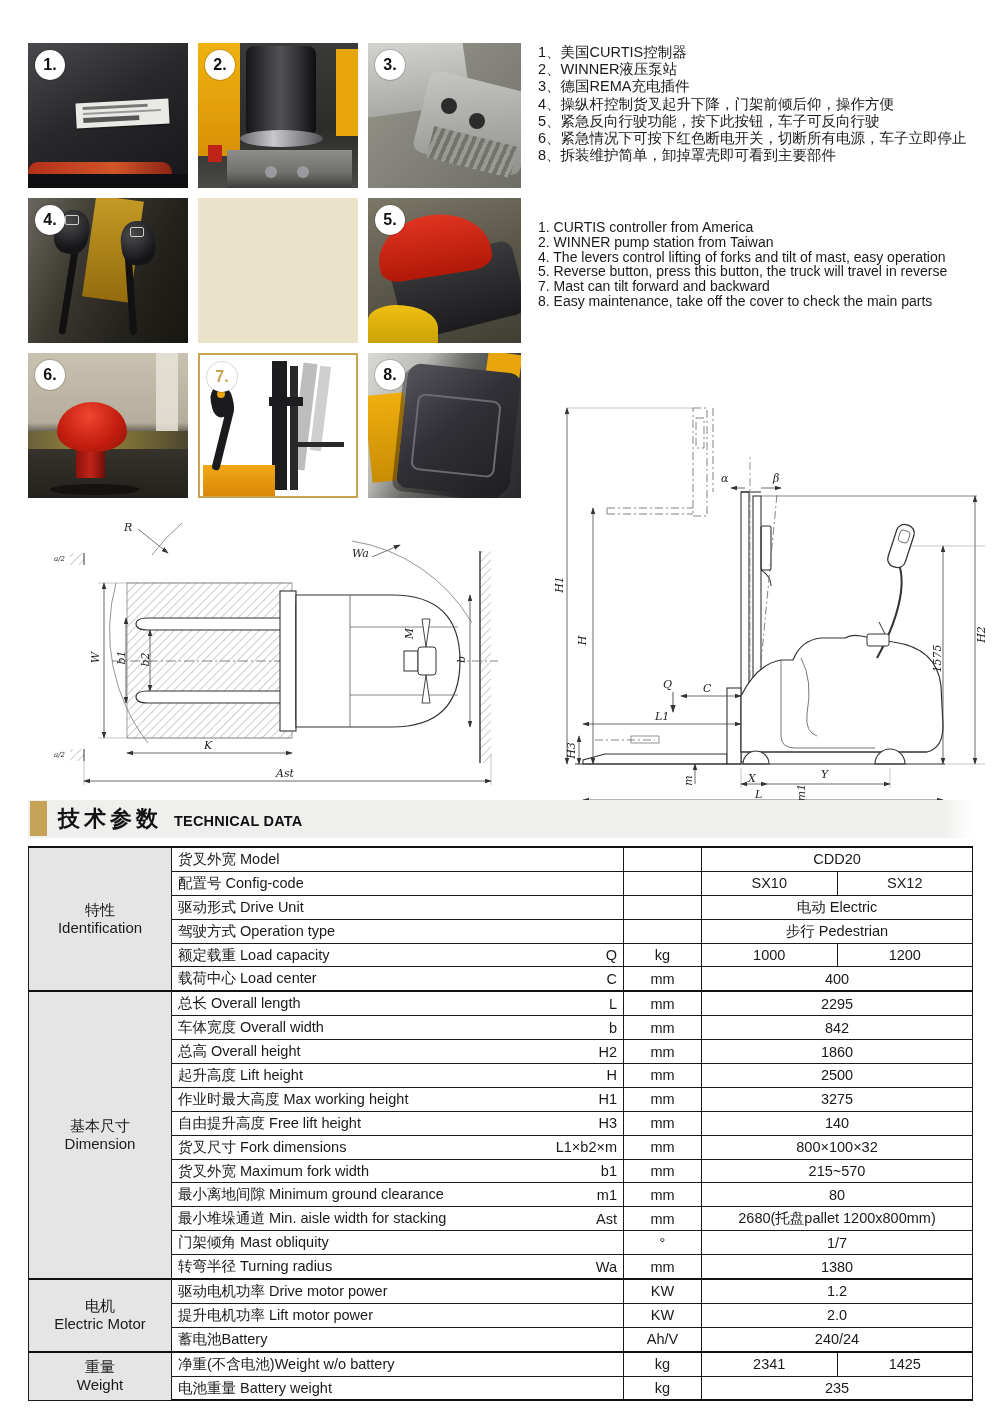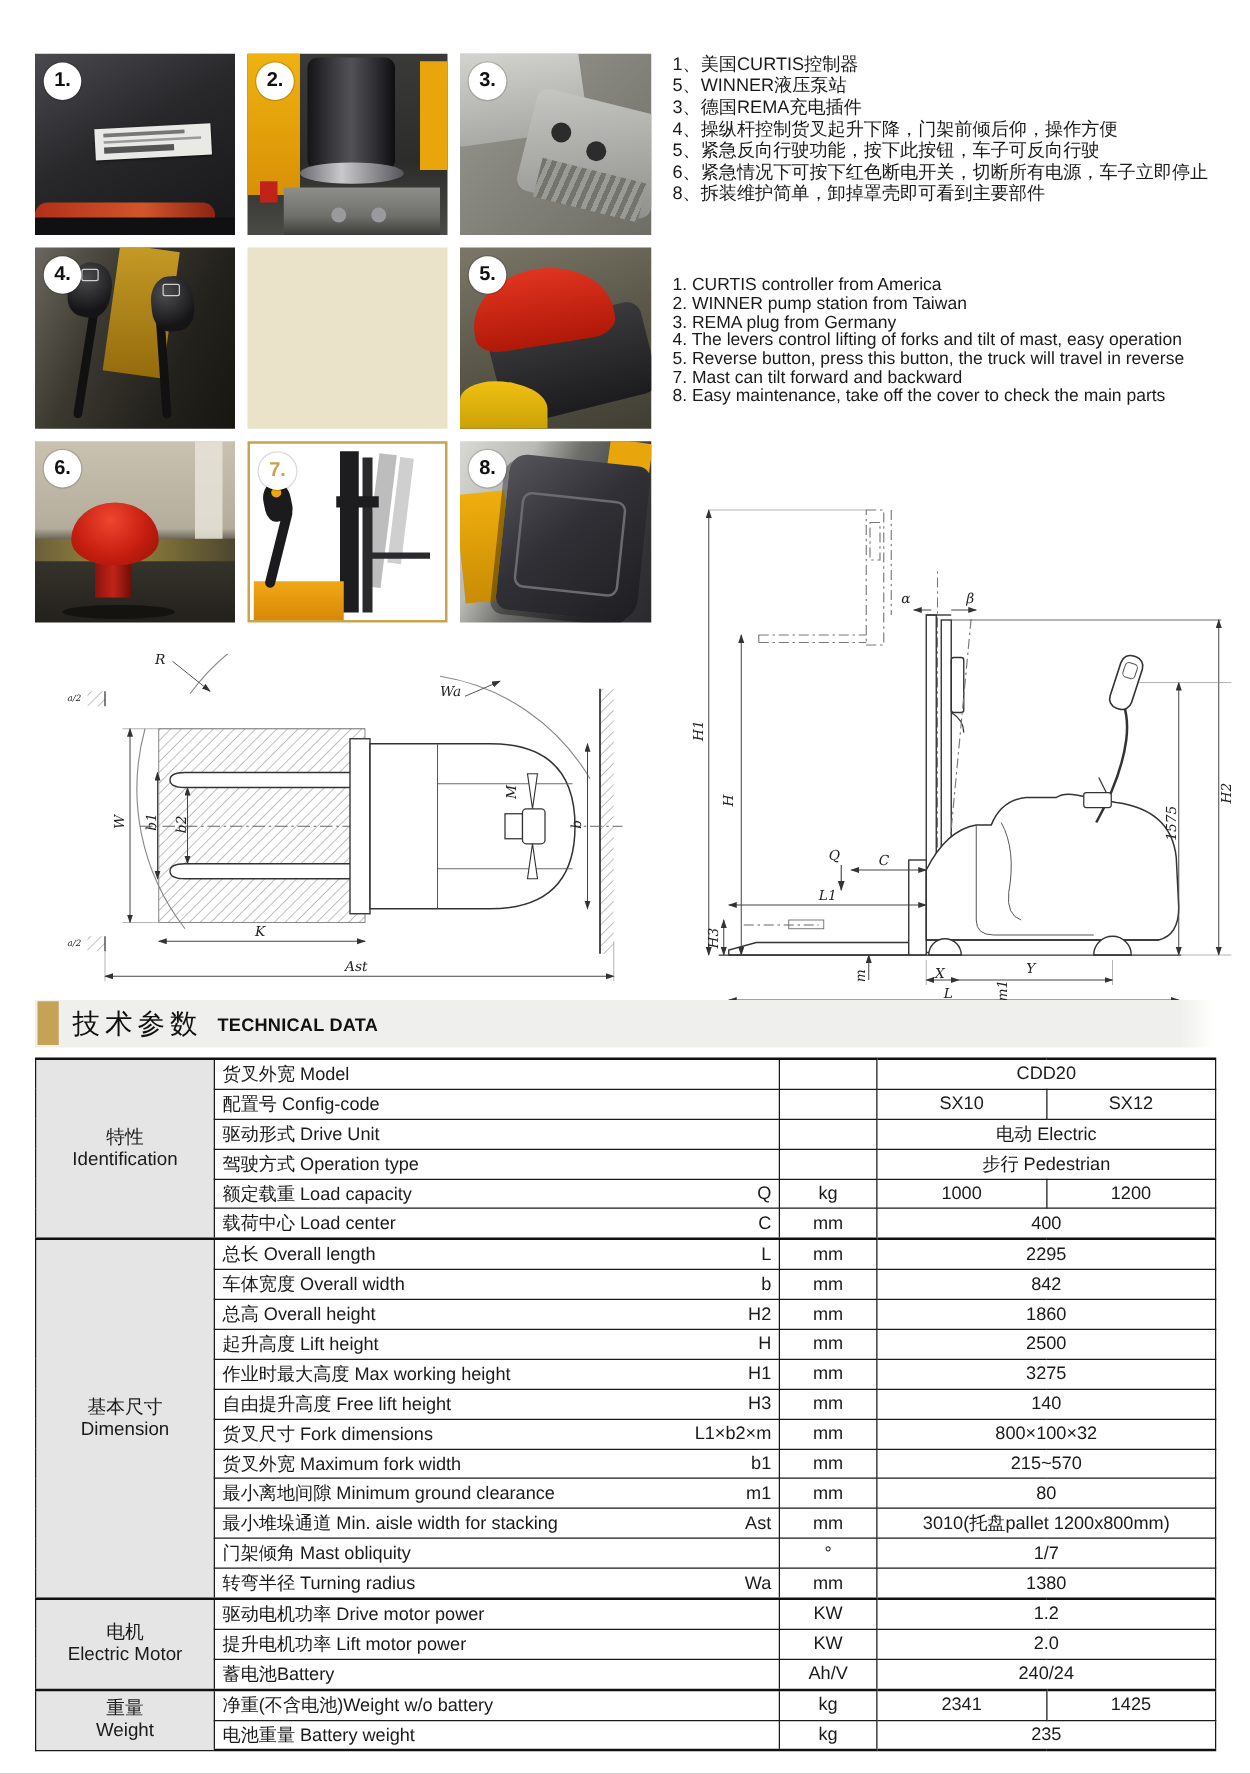"5、WINNER液压泵站" div.feat-line { text: 5 -> 2 }
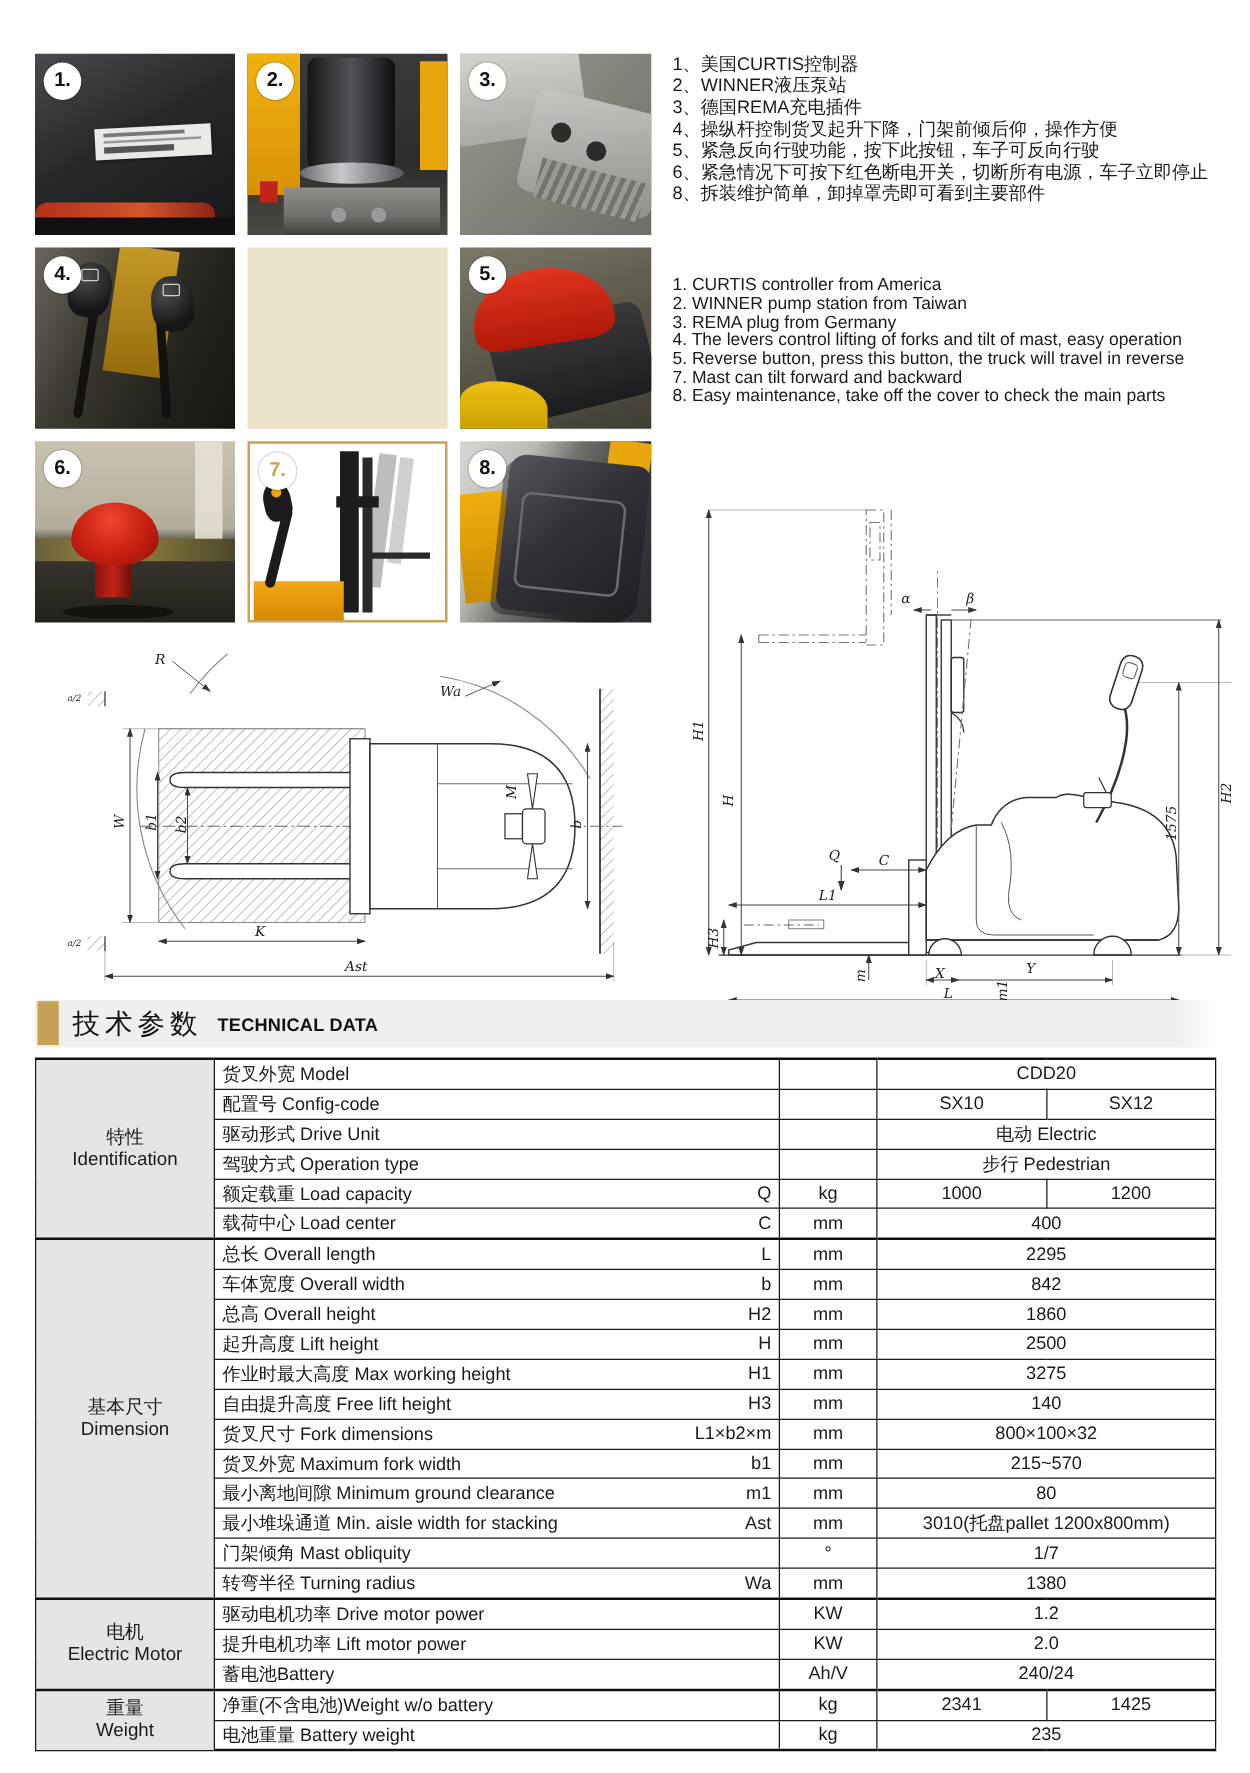"3. REMA plug from Germany" div.feat-line { html: <div>3. REMA plug from Germany</div> -> none }
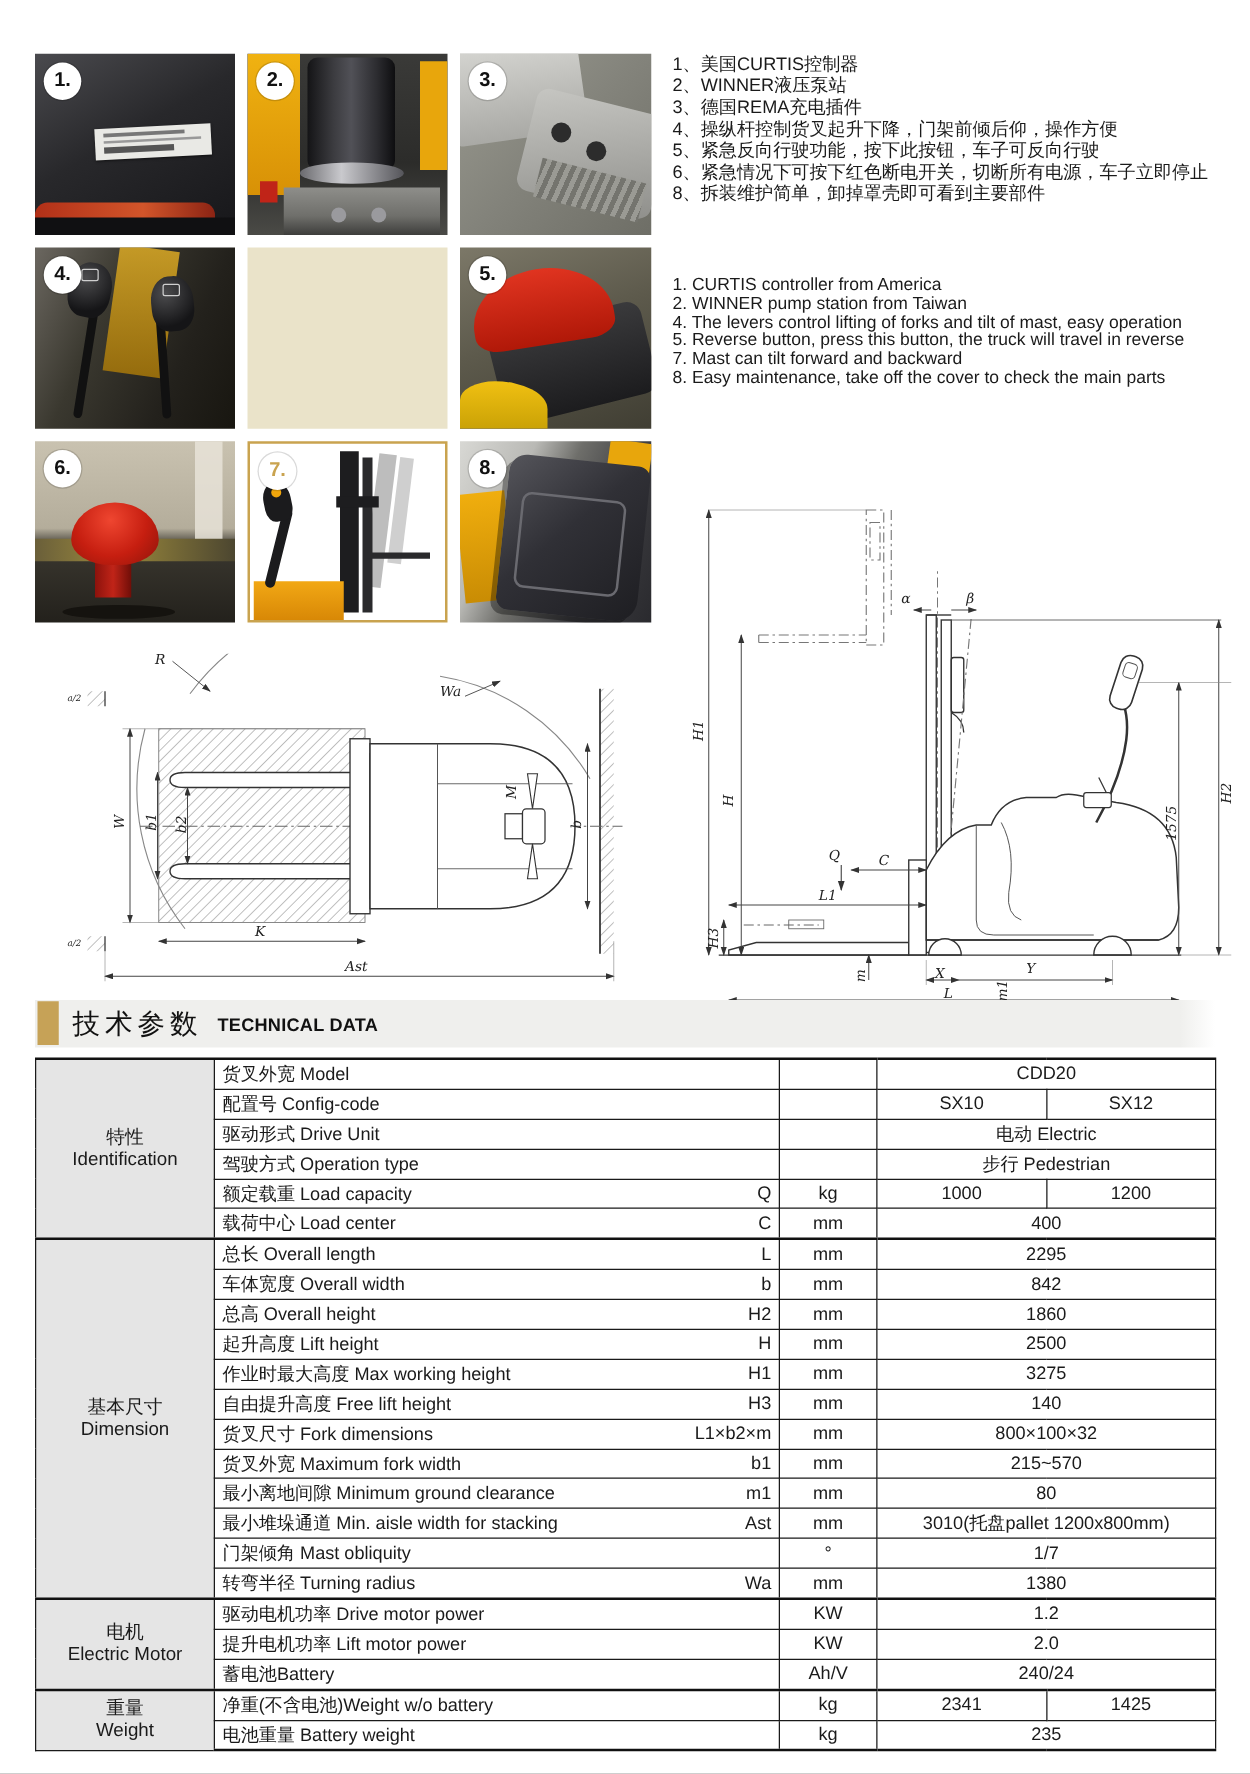"技术参数" .sec-title-cn { font-weight: normal -> bold }
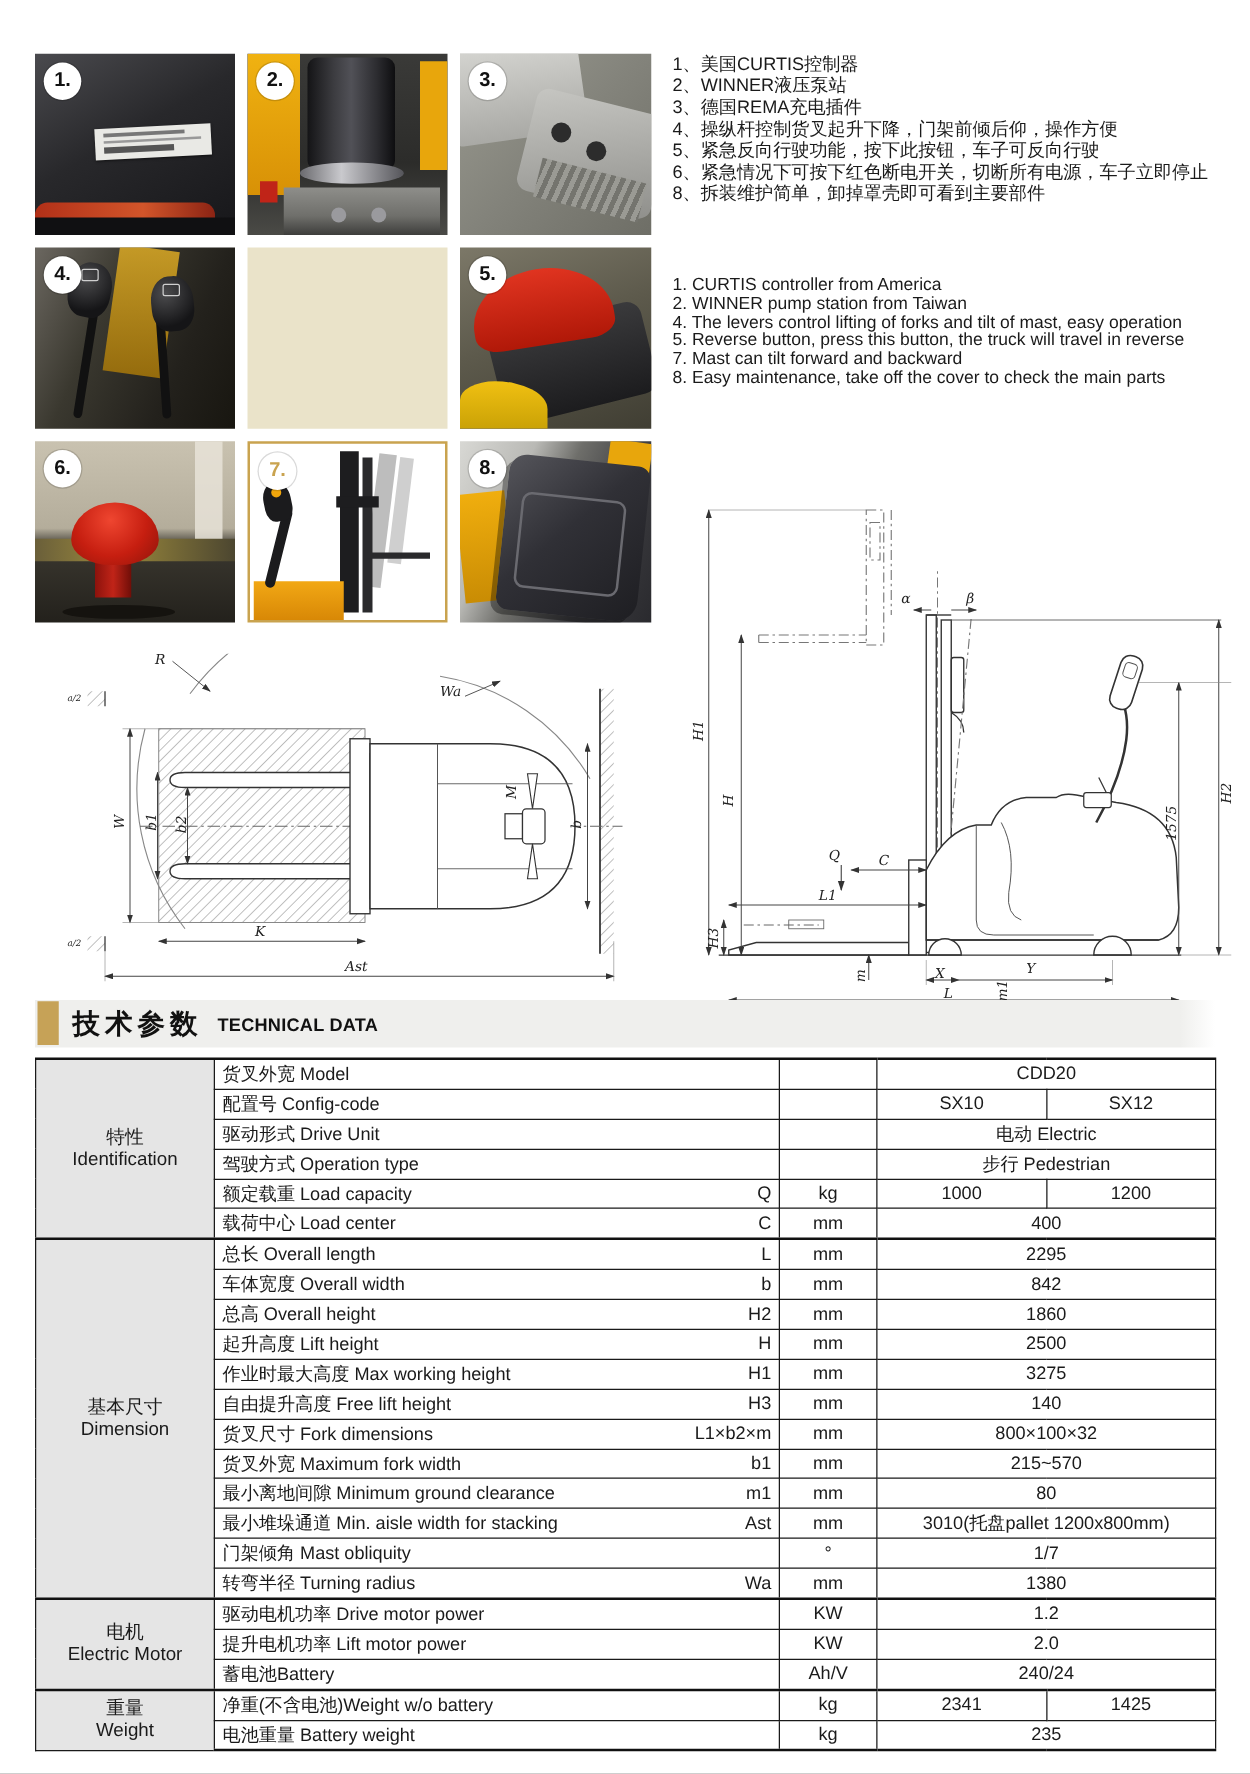"3010(托盘pallet 1200x800mm)" td.val { text: 3010 -> 2680 }
